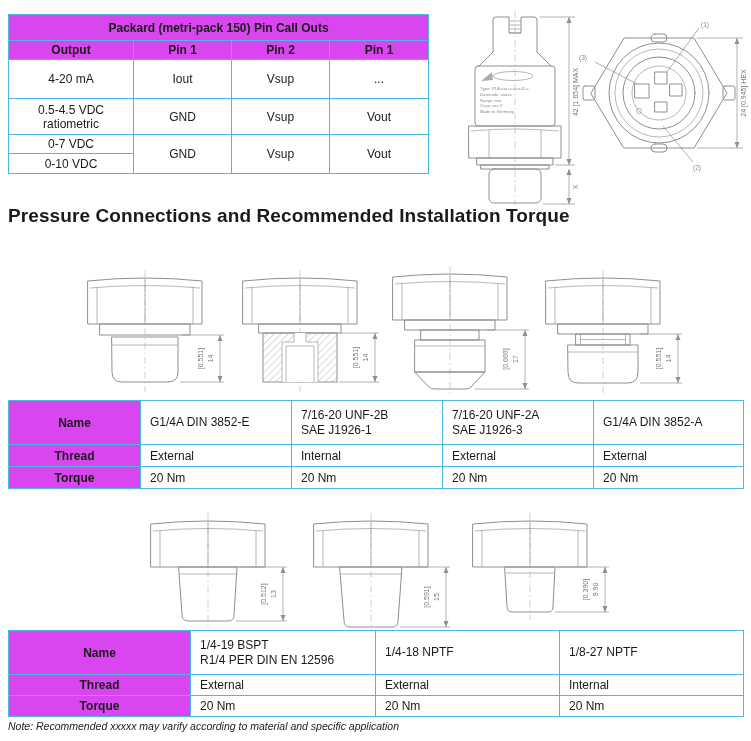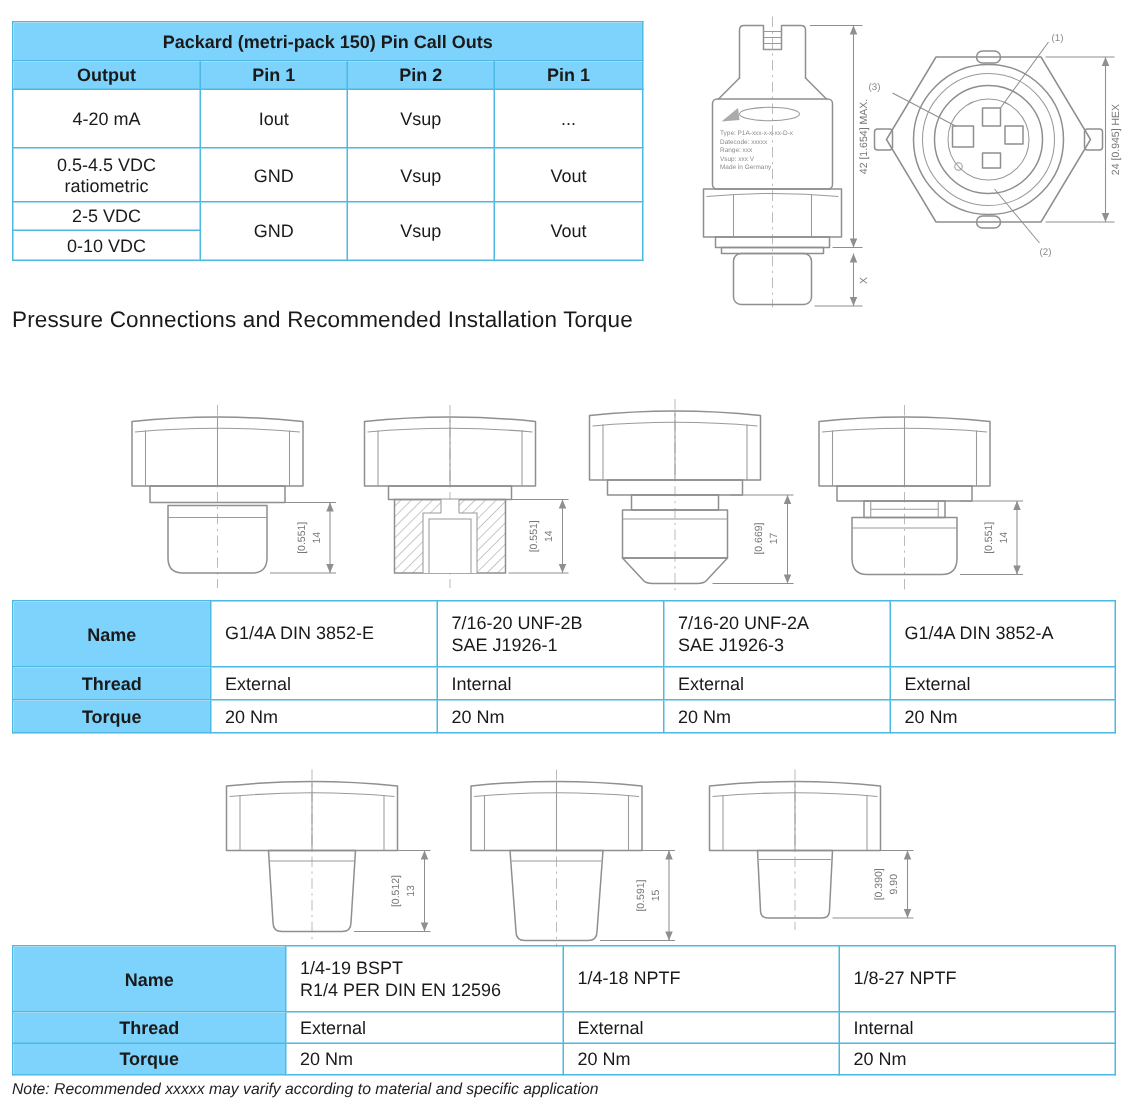"Packard (metri-pack 150) Pin Call" .hdr { background: #7dd3fc -> #d946ef }
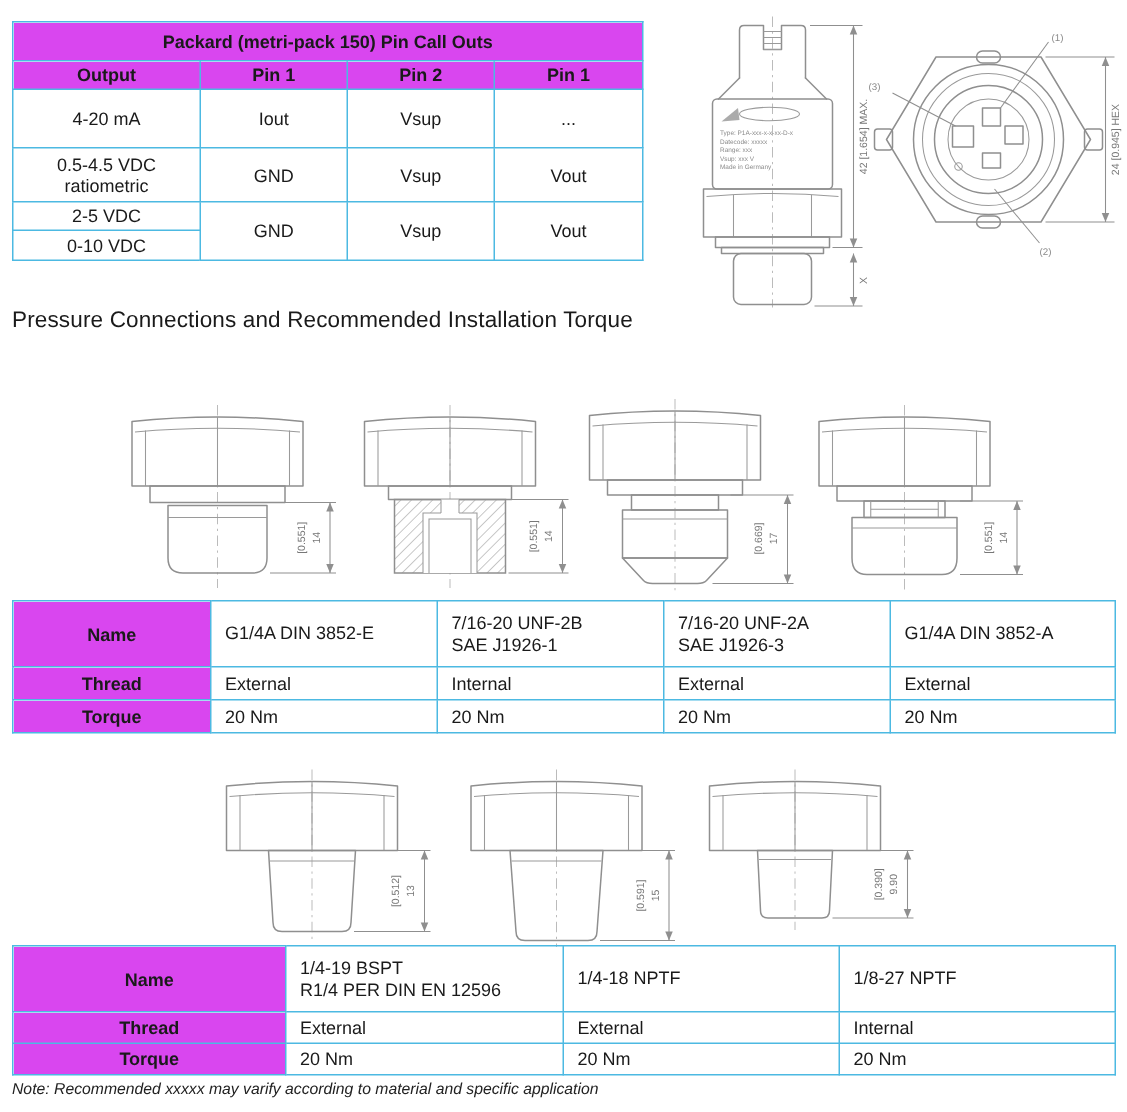"2-5 VDC" td.ctr { text: 2-5 -> 0-7 }
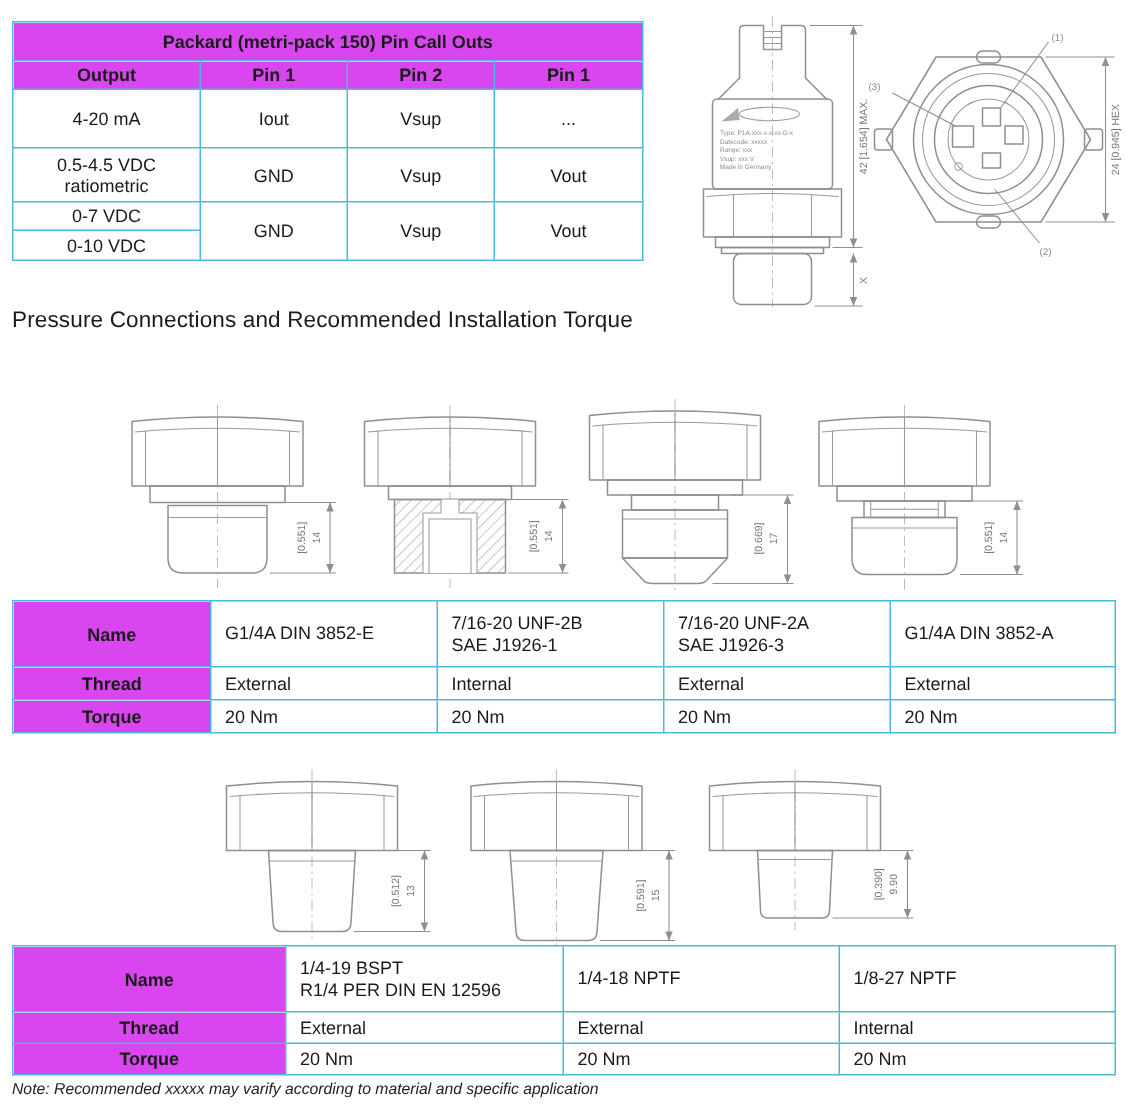"Pressure Connections and Recommended" .section-heading { font-size: 15px -> 19px; font-weight: normal -> bold }
